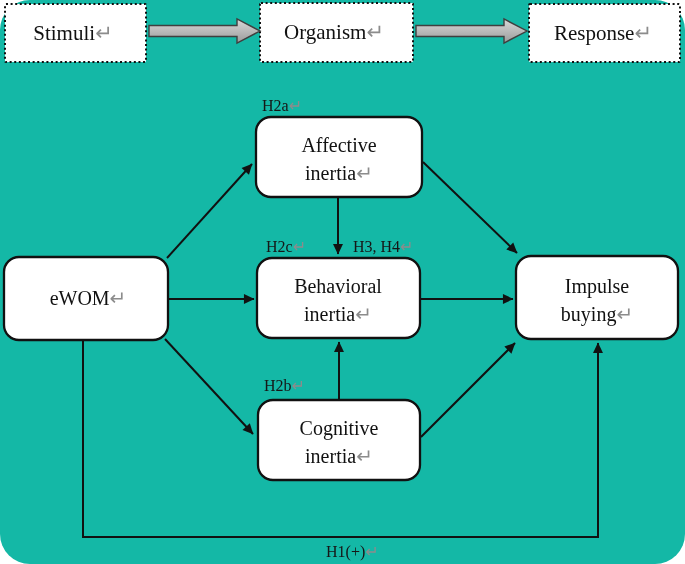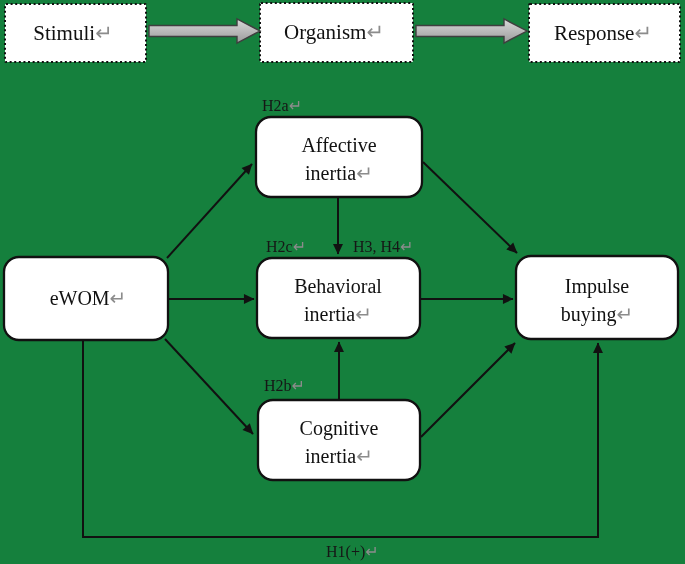"Stimuli↵" .stage { background: #15803d -> #14b8a6; border-radius: none -> 30px }
